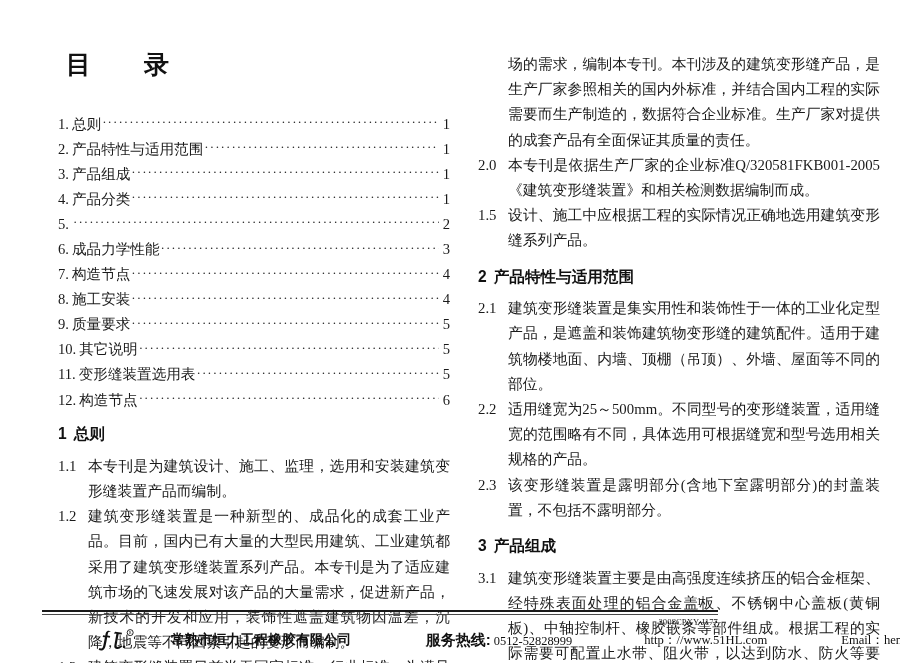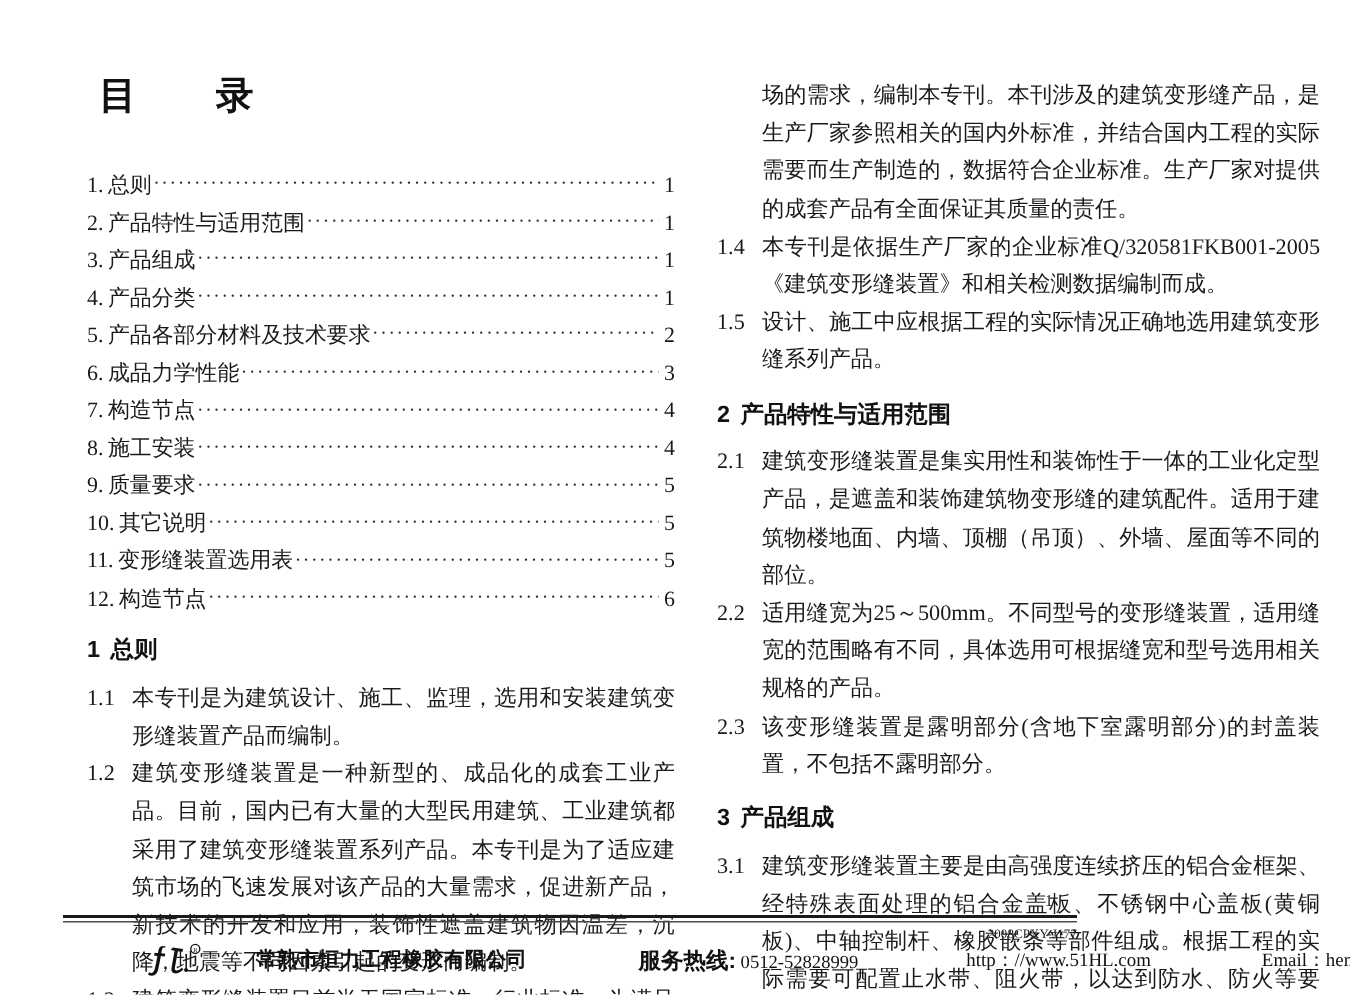"1.4" span.item-no { text: 1.4 -> 2.0 }
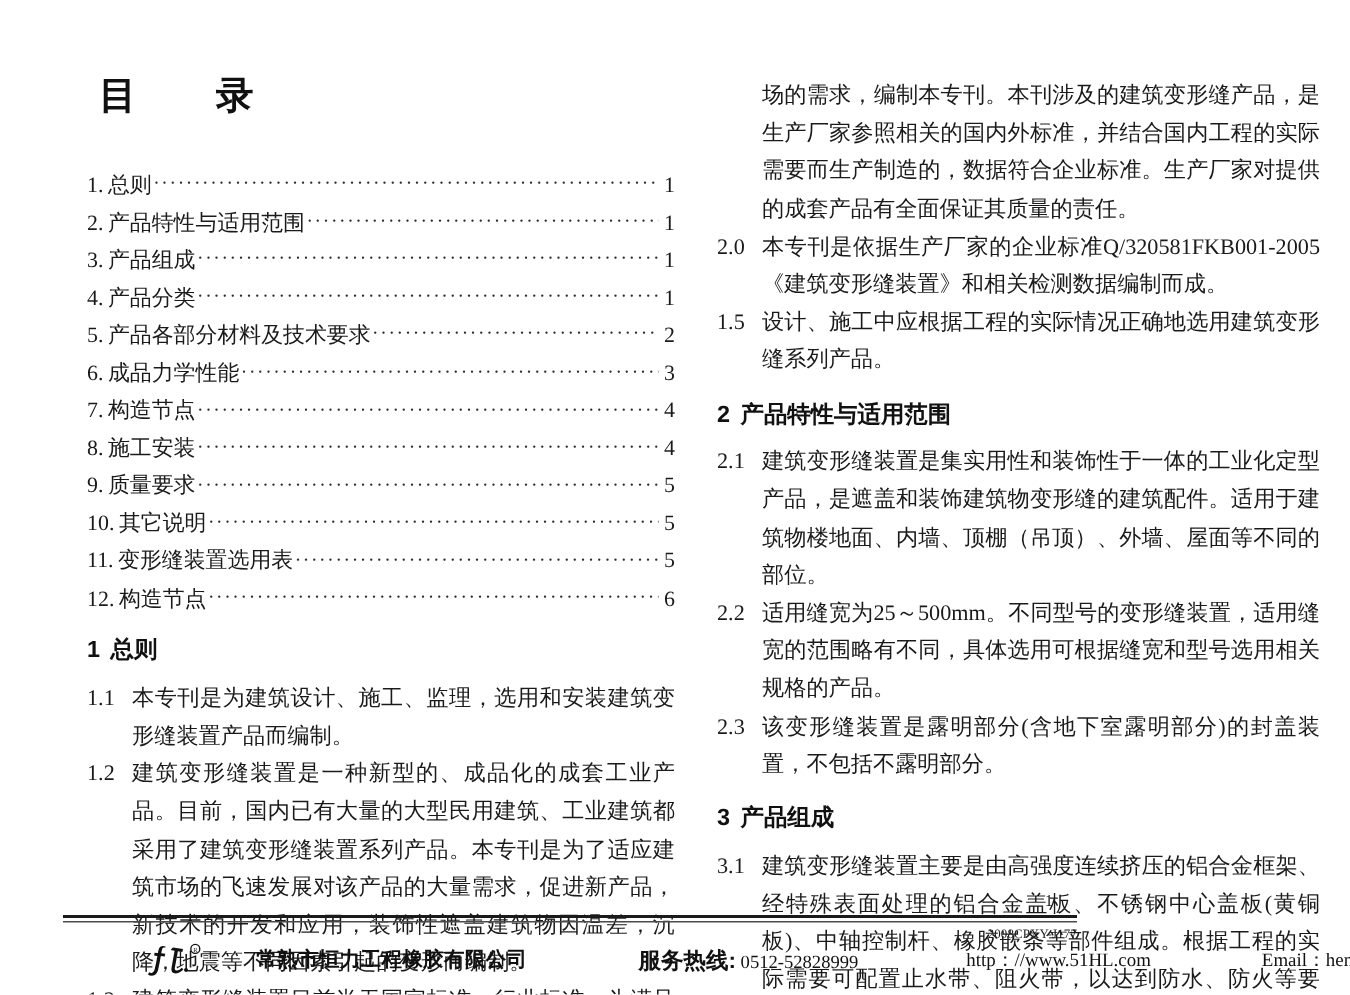"产品各部分材料及技术要求" span.toc-label { html: <span>产品各部分材料及技术要求</span> -> none }
